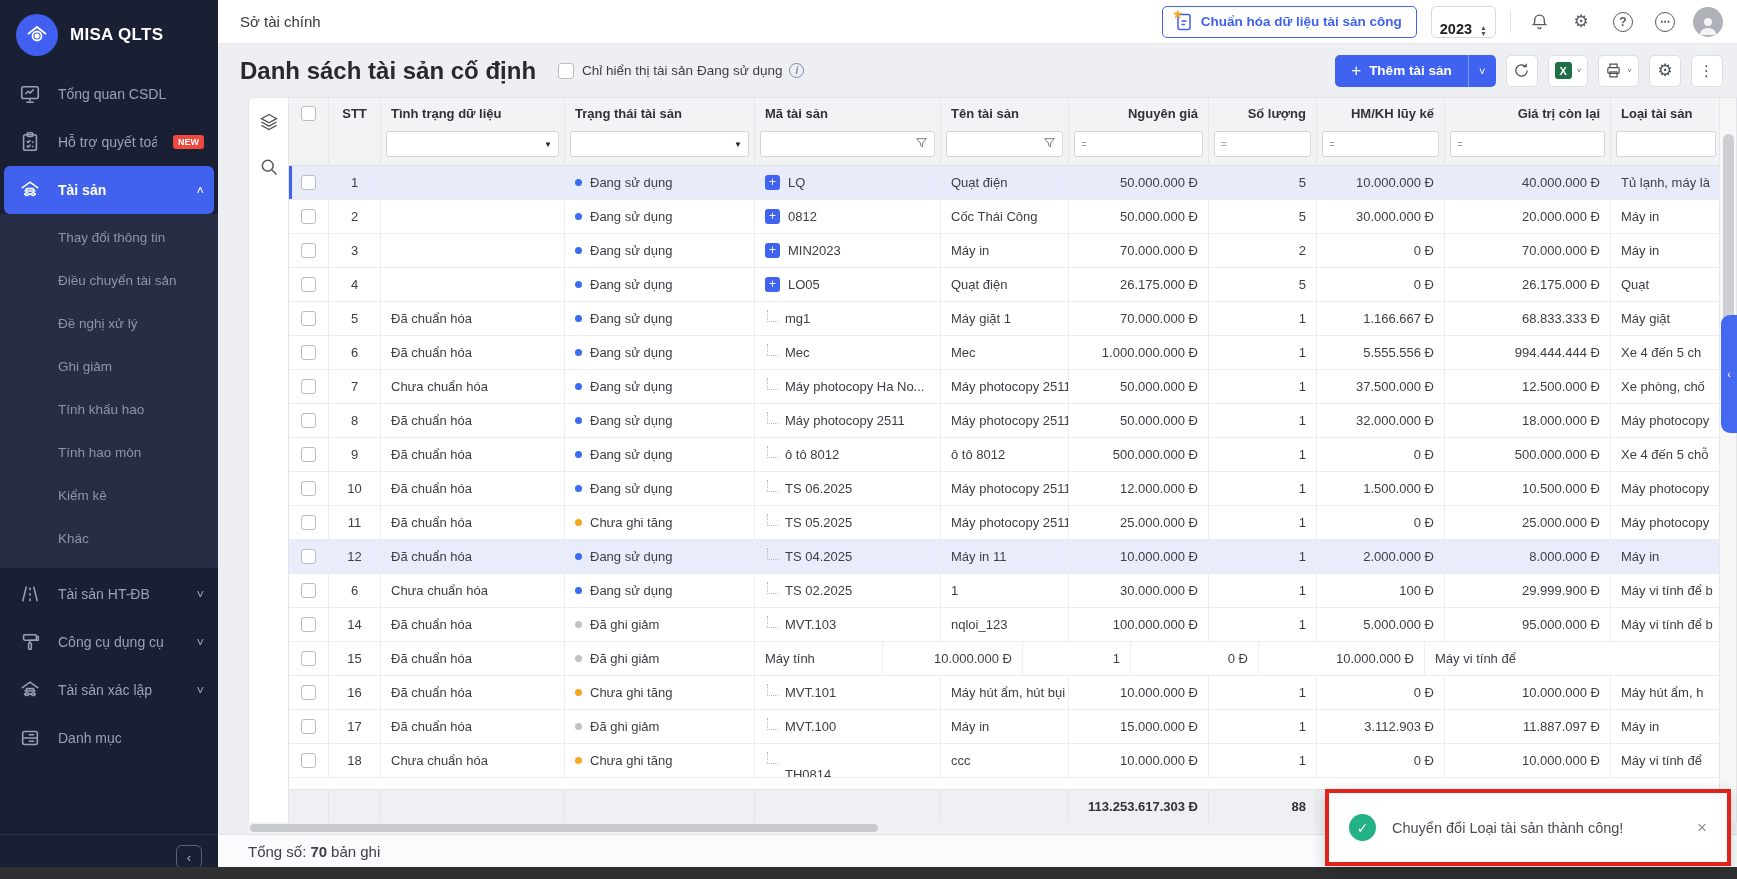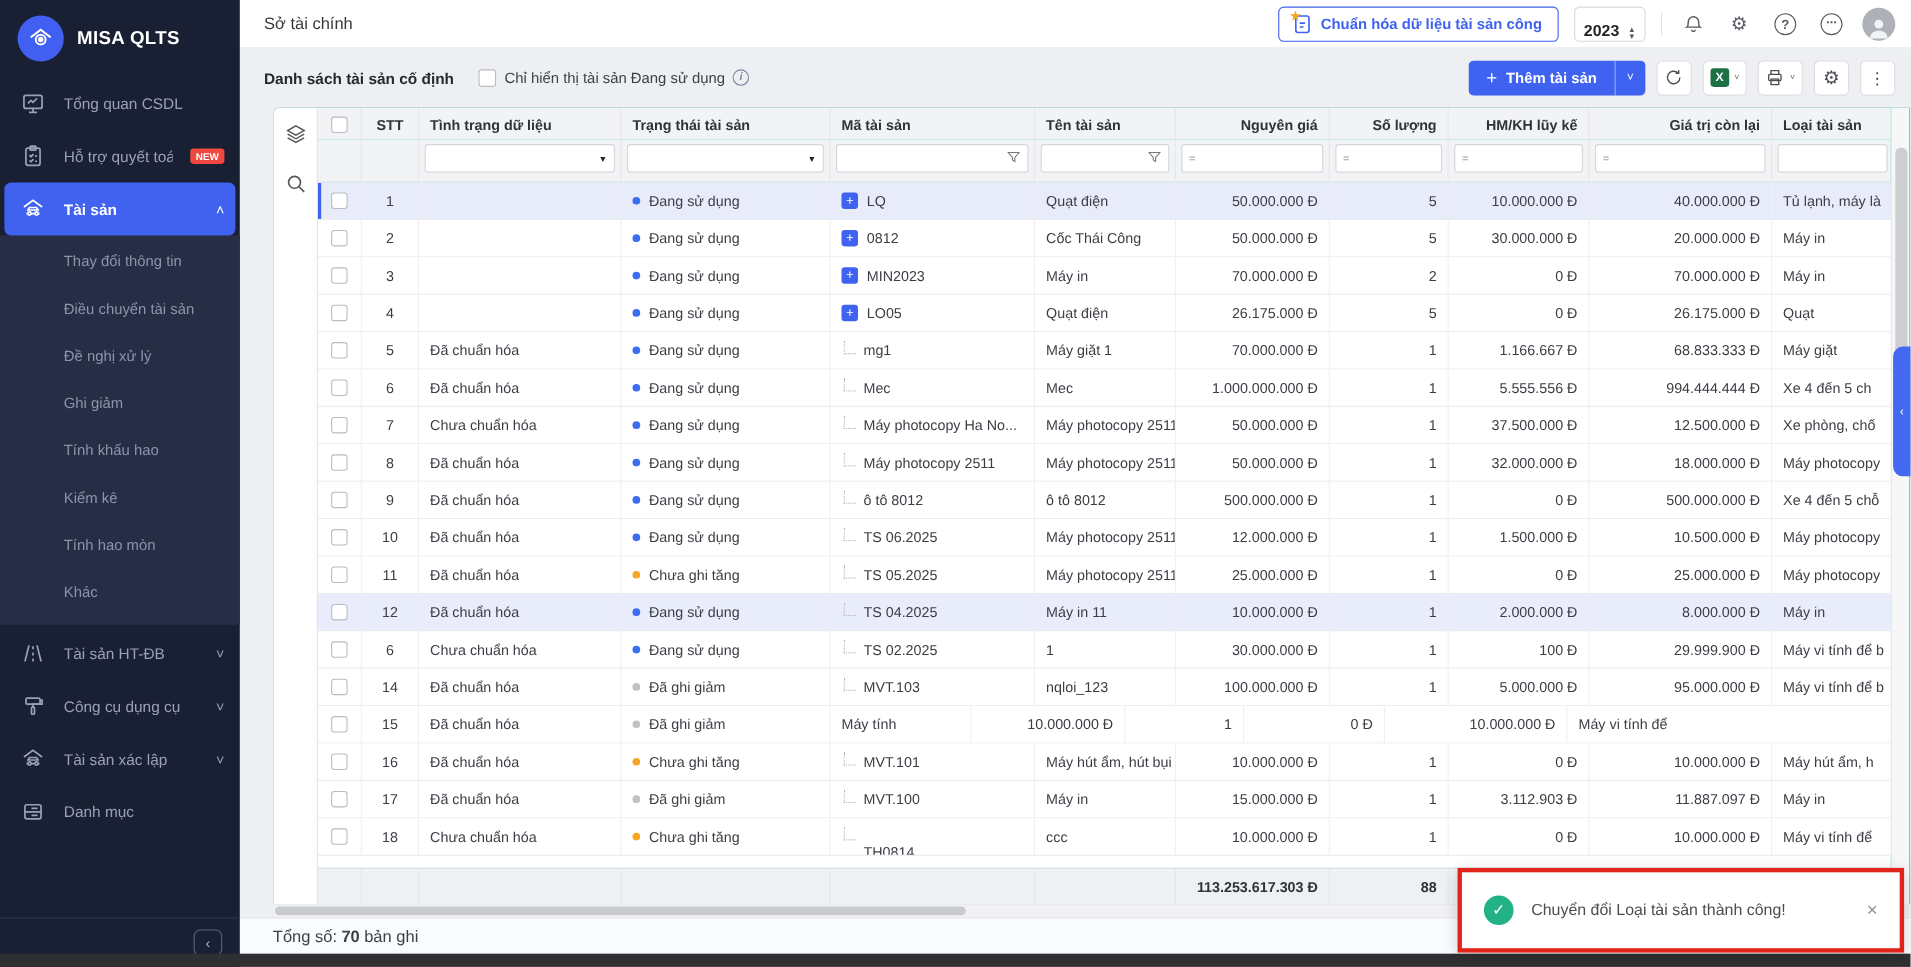"Danh sách tài sản cố" .page-title { font-size: 14px -> 24px }
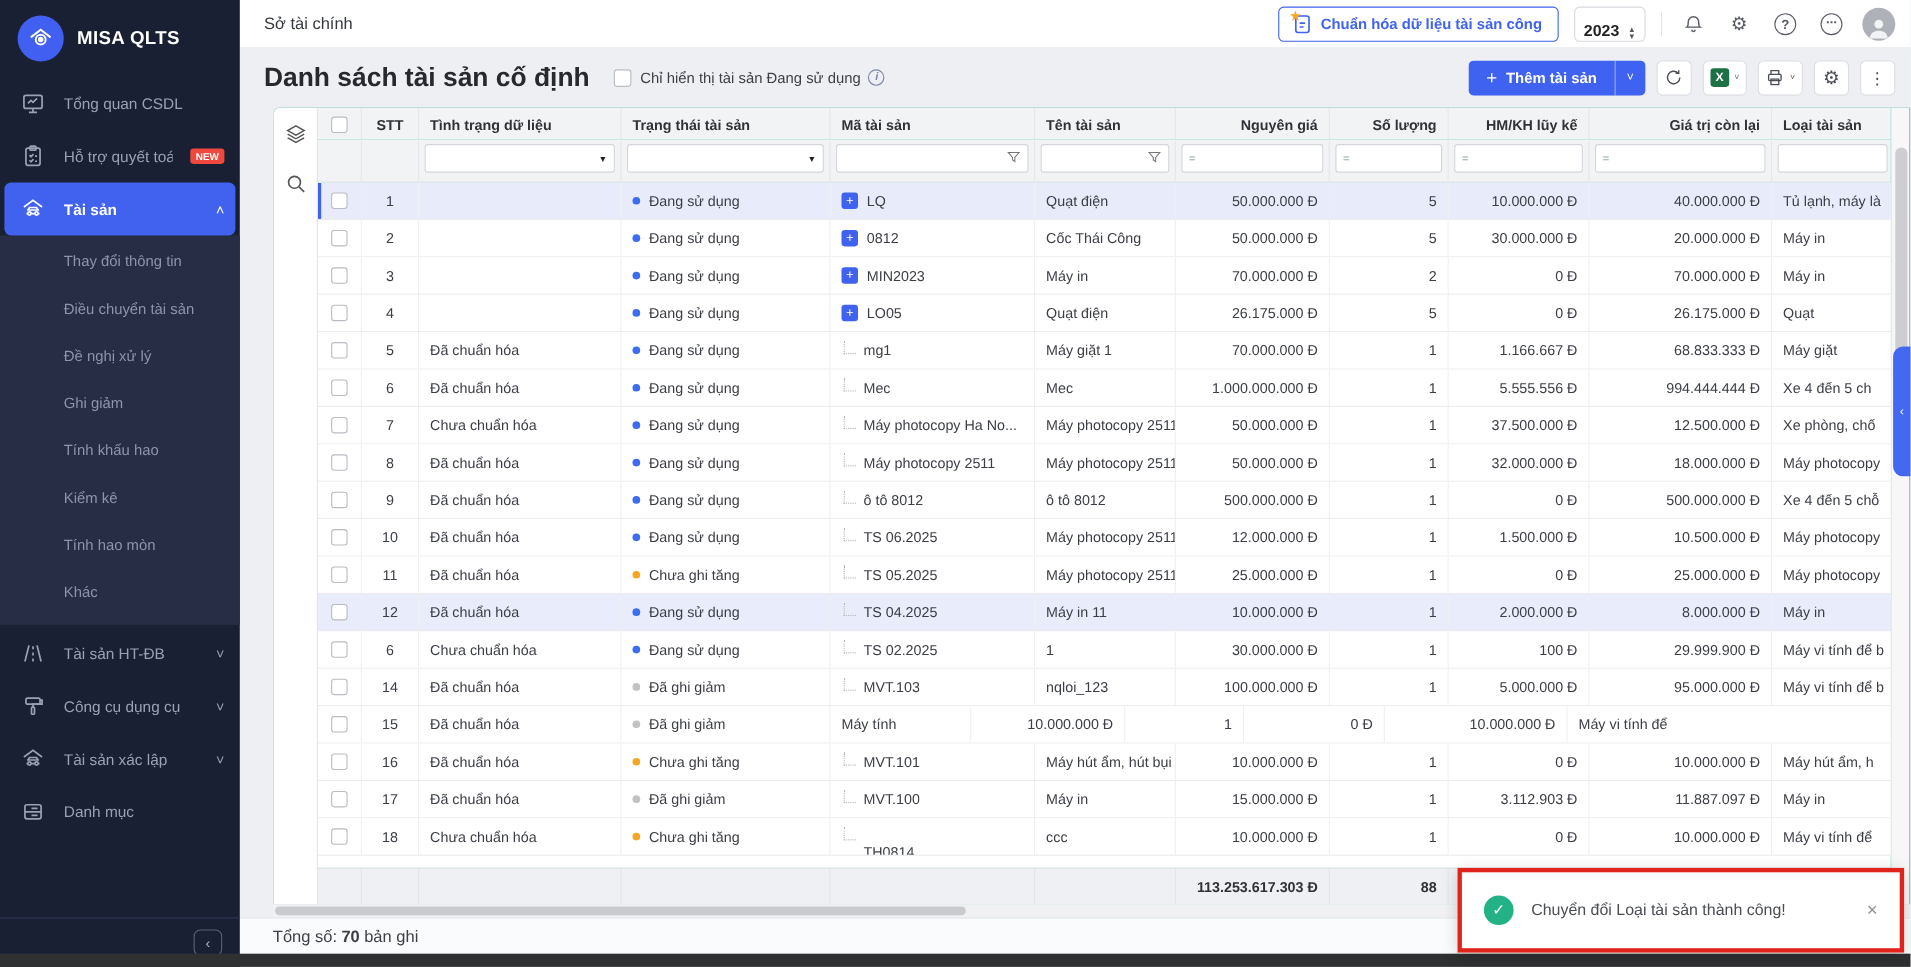"STT" .table-wrap { background: #14b8a6 -> #fef9c3 }
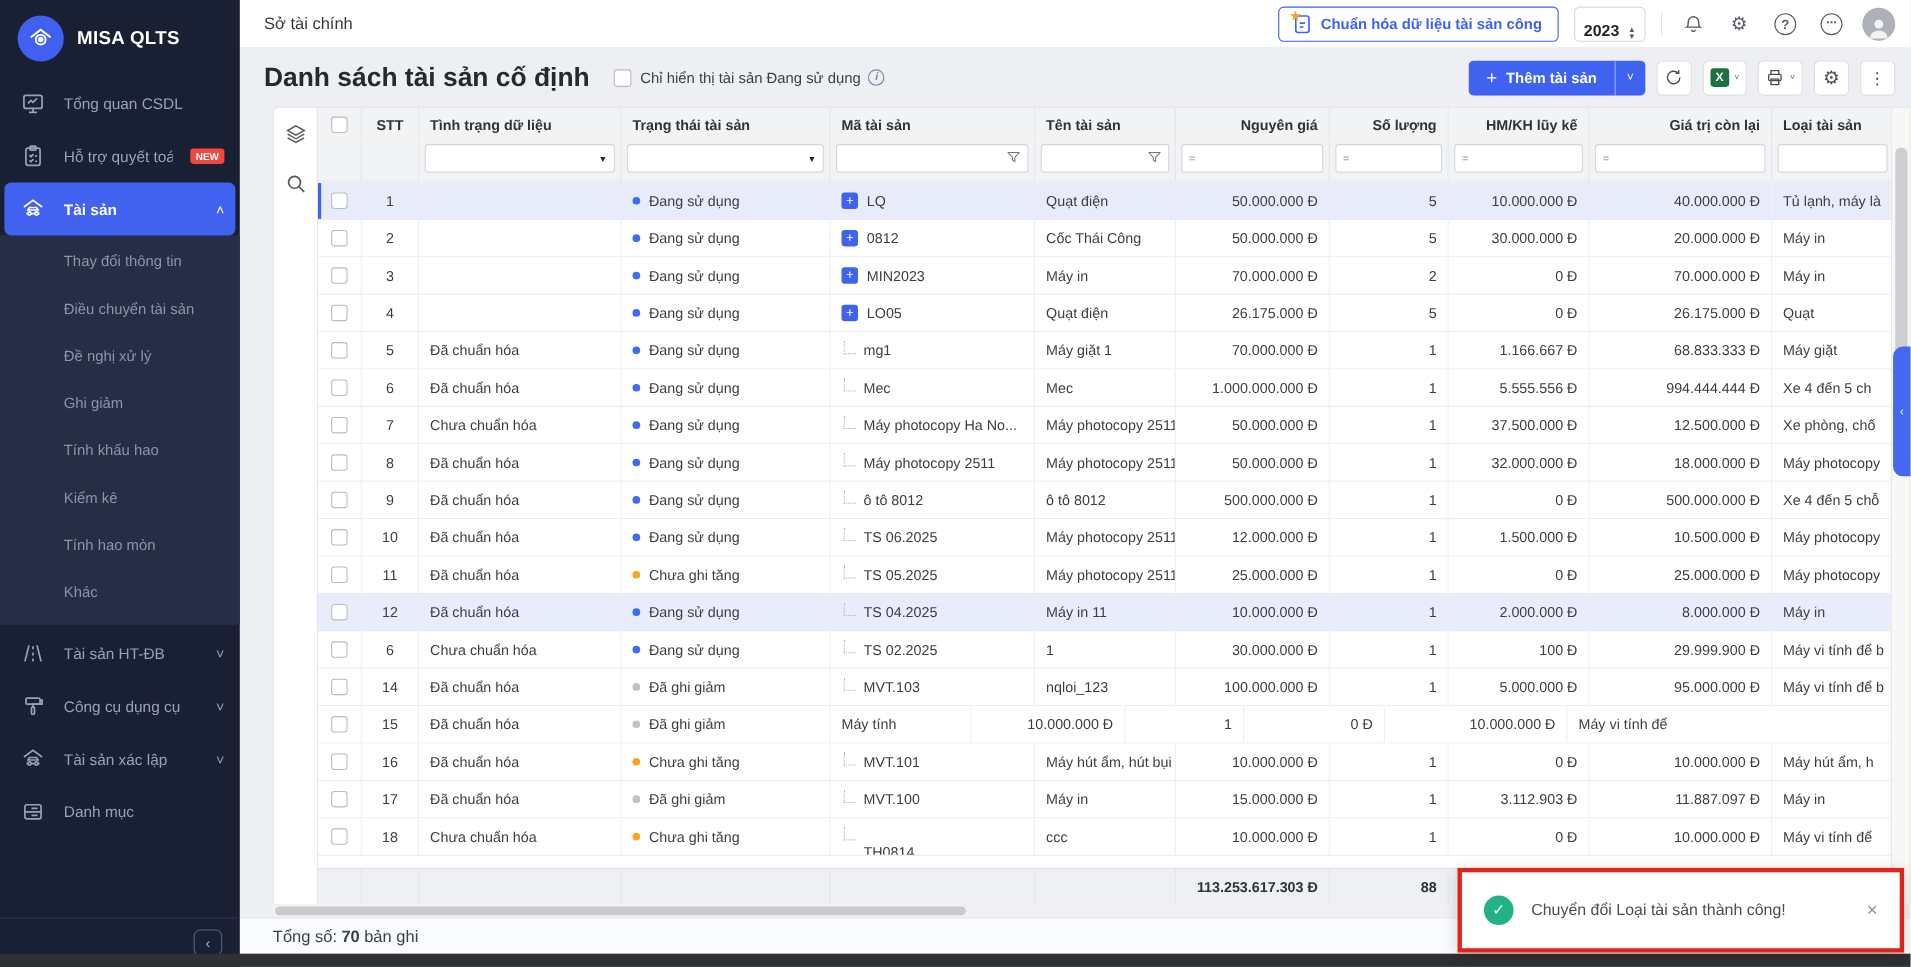"Kiểm kê" div.submenu-item { order: before "Tính hao mòn" -> after "Tính hao mòn" }
